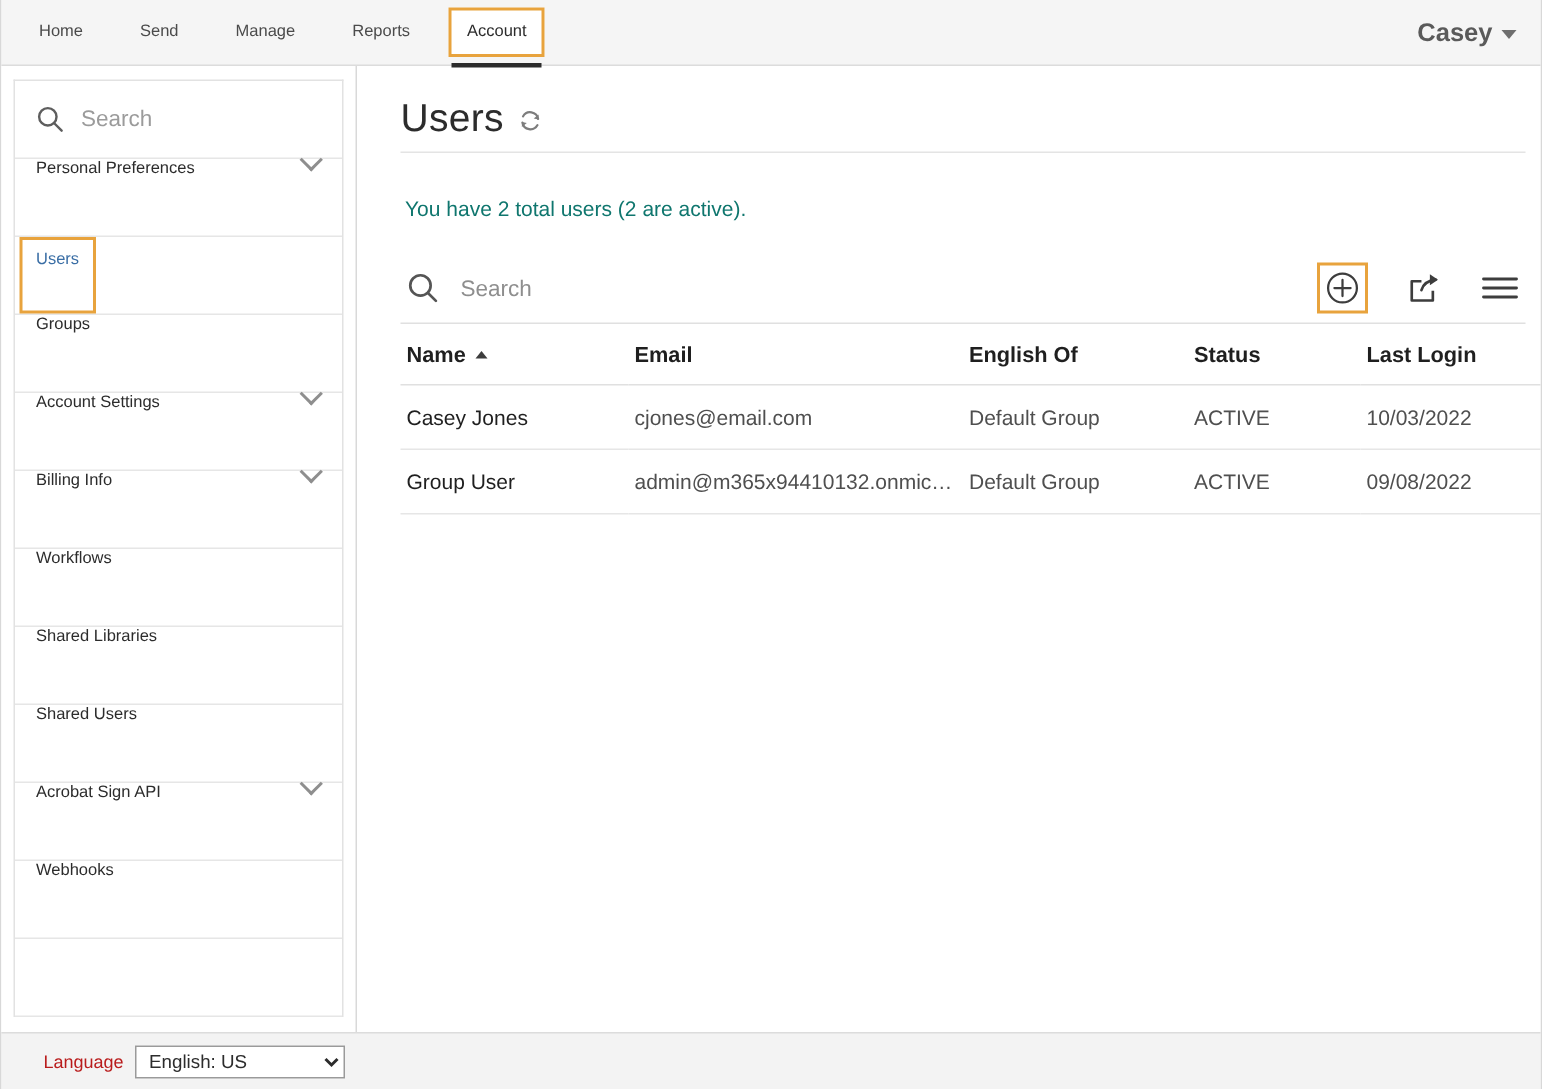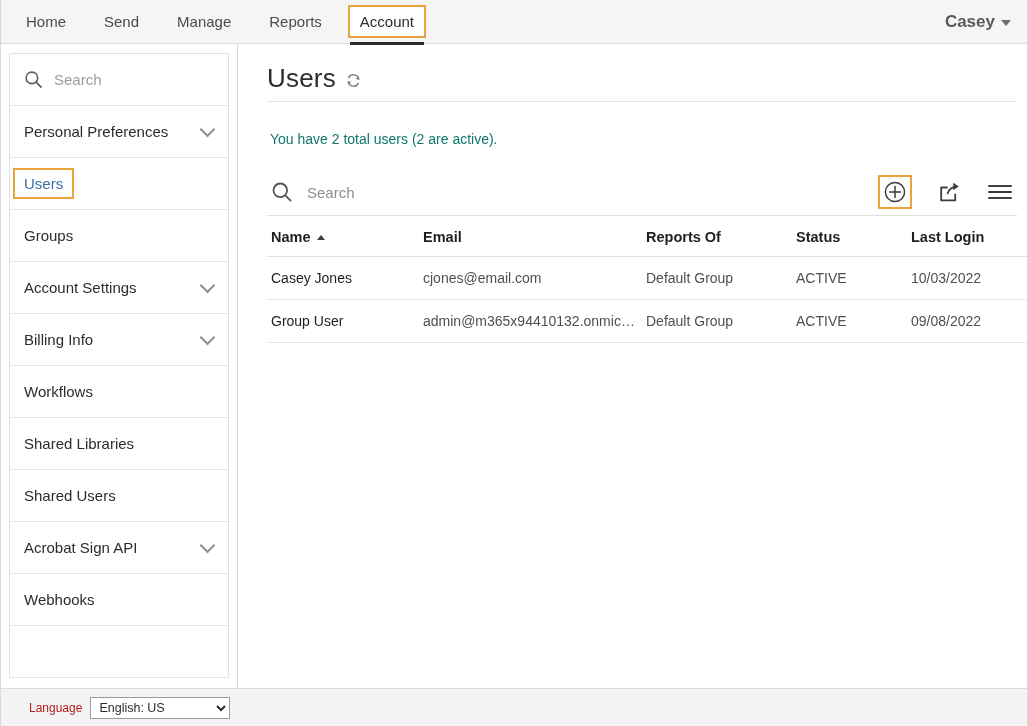"Home" .nav-item { font-size: 15px -> 11px }
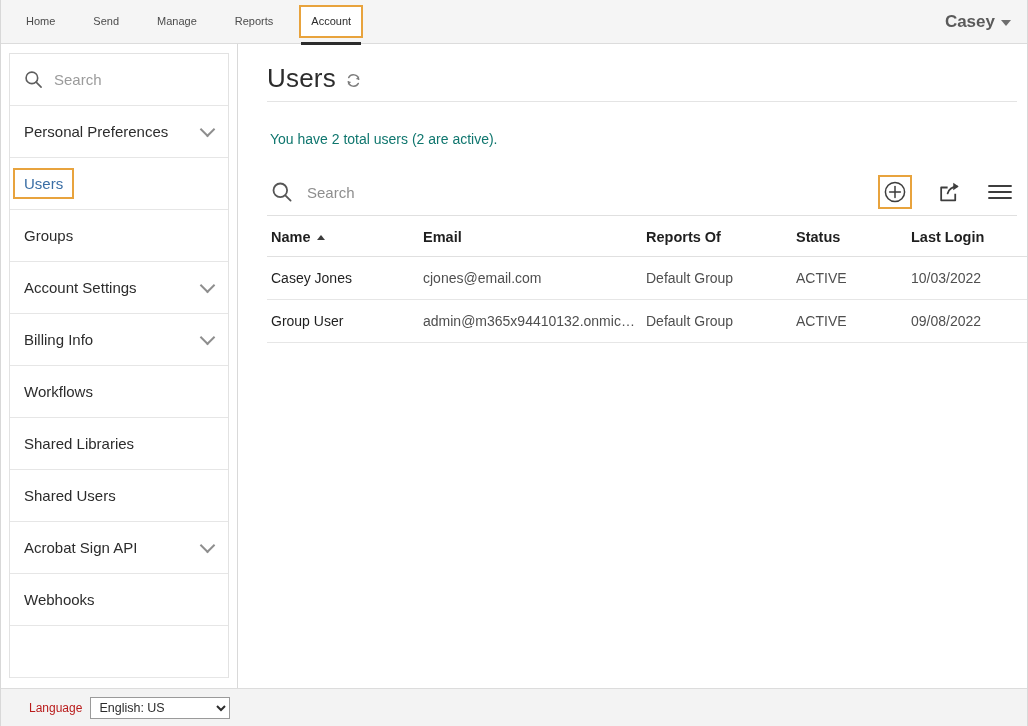"Personal Preferences" .side-row { align-items: center -> none; font-size: 15px -> 11px }
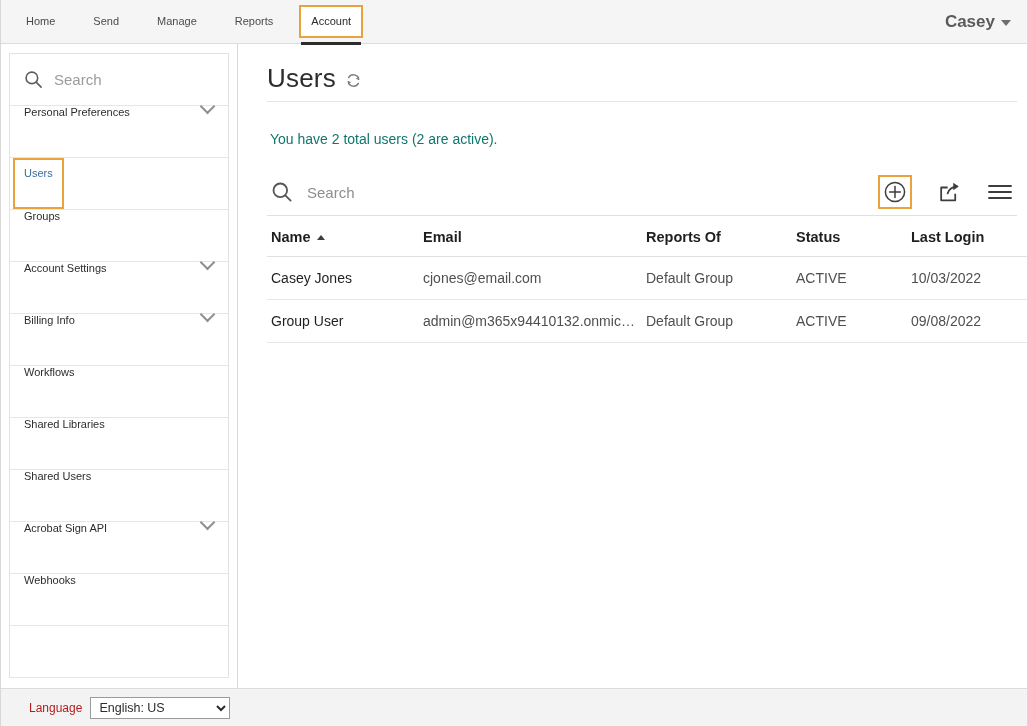"Reports Of" th.col-member { text: Reports -> English }
